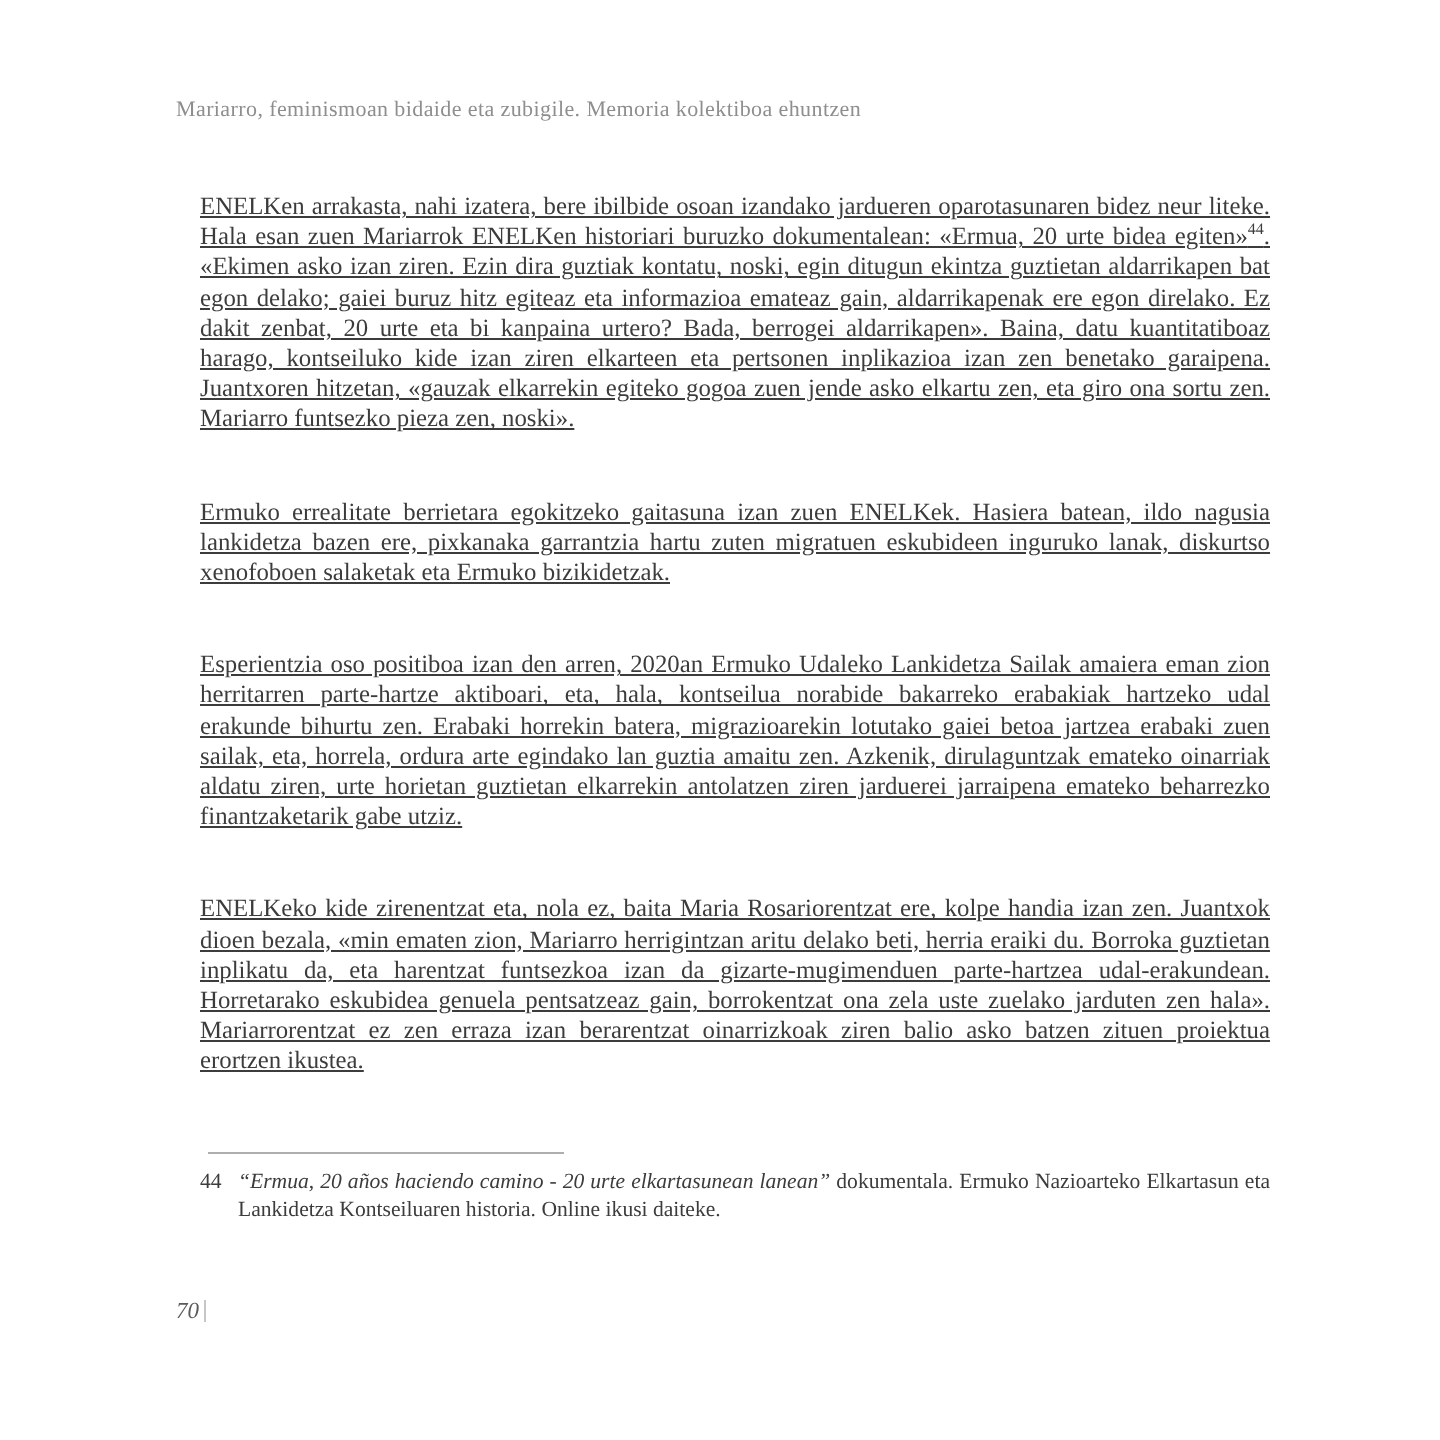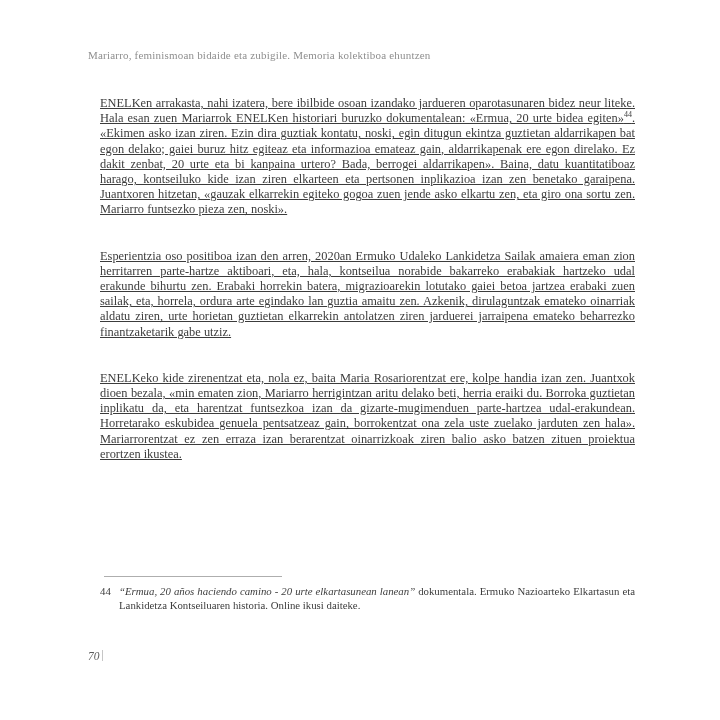"Ermuko errealitate berrietara egokitzeko" p { html: none -> <p>Ermuko errealitate berrietara egokitzeko gaitasuna izan zuen ENELKek. Hasiera batean, ildo nagusia lankidetza bazen ere, pixkanaka garrantzia hartu zuten migratuen eskubideen inguruko lanak, diskurtso xenofoboen salaketak eta Ermuko bizikidetzak.</p> }
